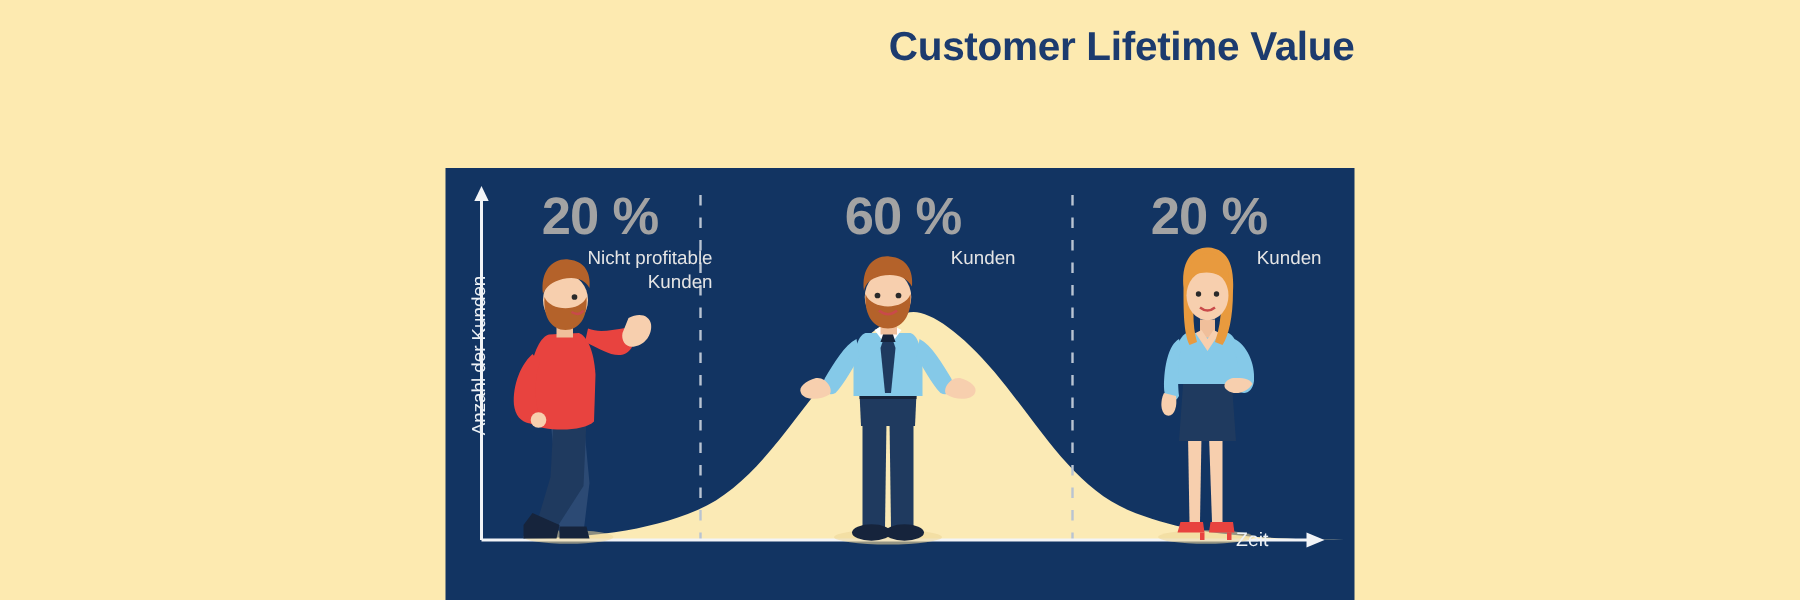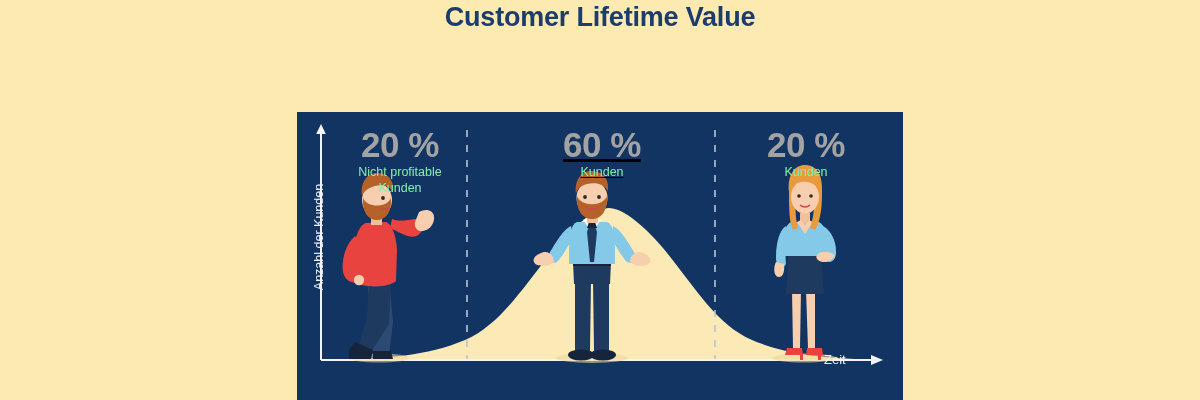"Customer Lifetime Value" #header { padding-top: none -> 14px; text-align: center -> right }
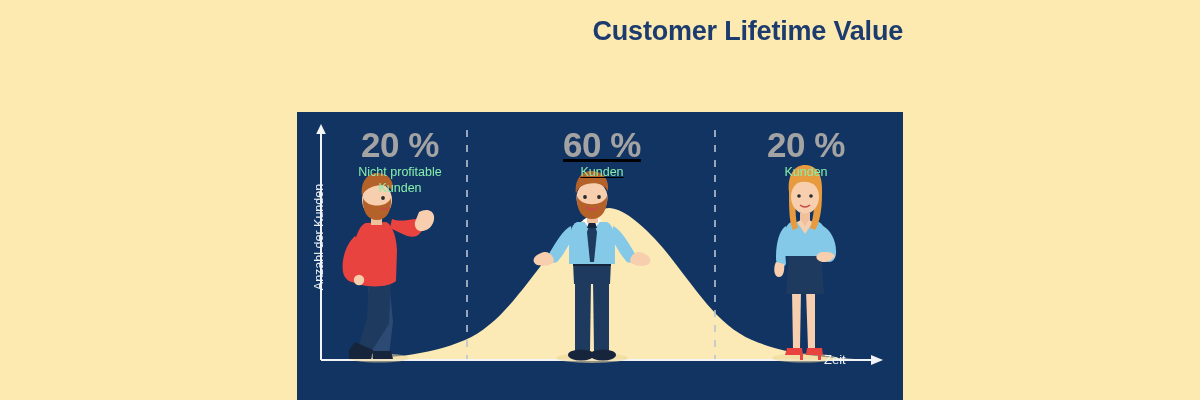"60 %" #seg-mid { text-decoration: underline -> none }
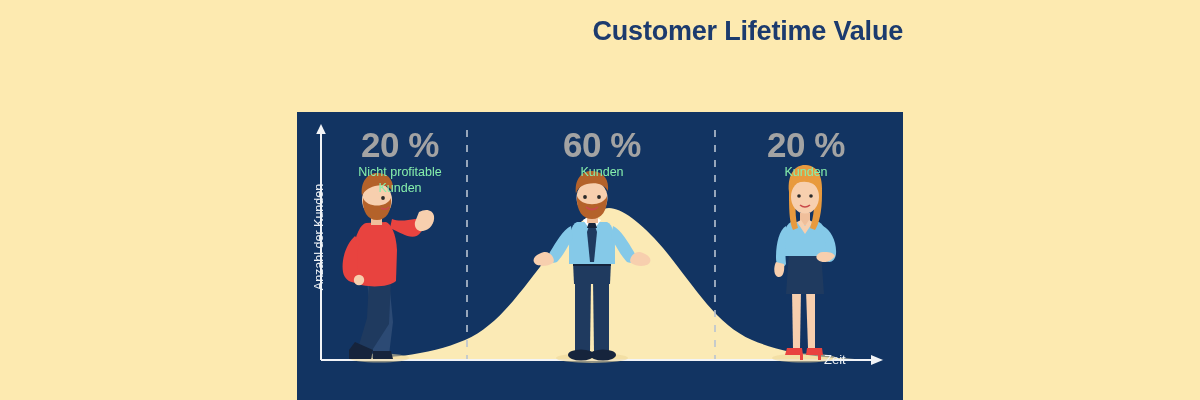"Nicht profitable" .seg-l1, .seg-l2 { color: #86efac -> #e5e5e5; text-align: none -> right }
